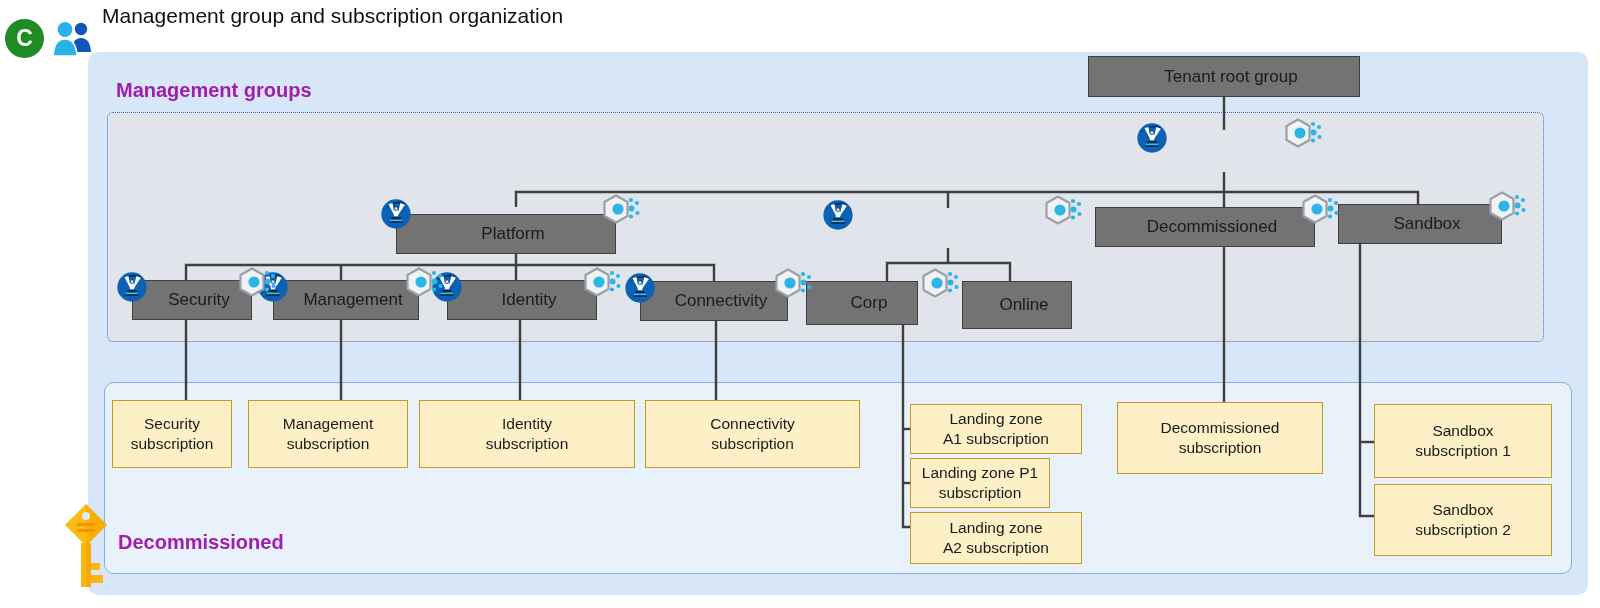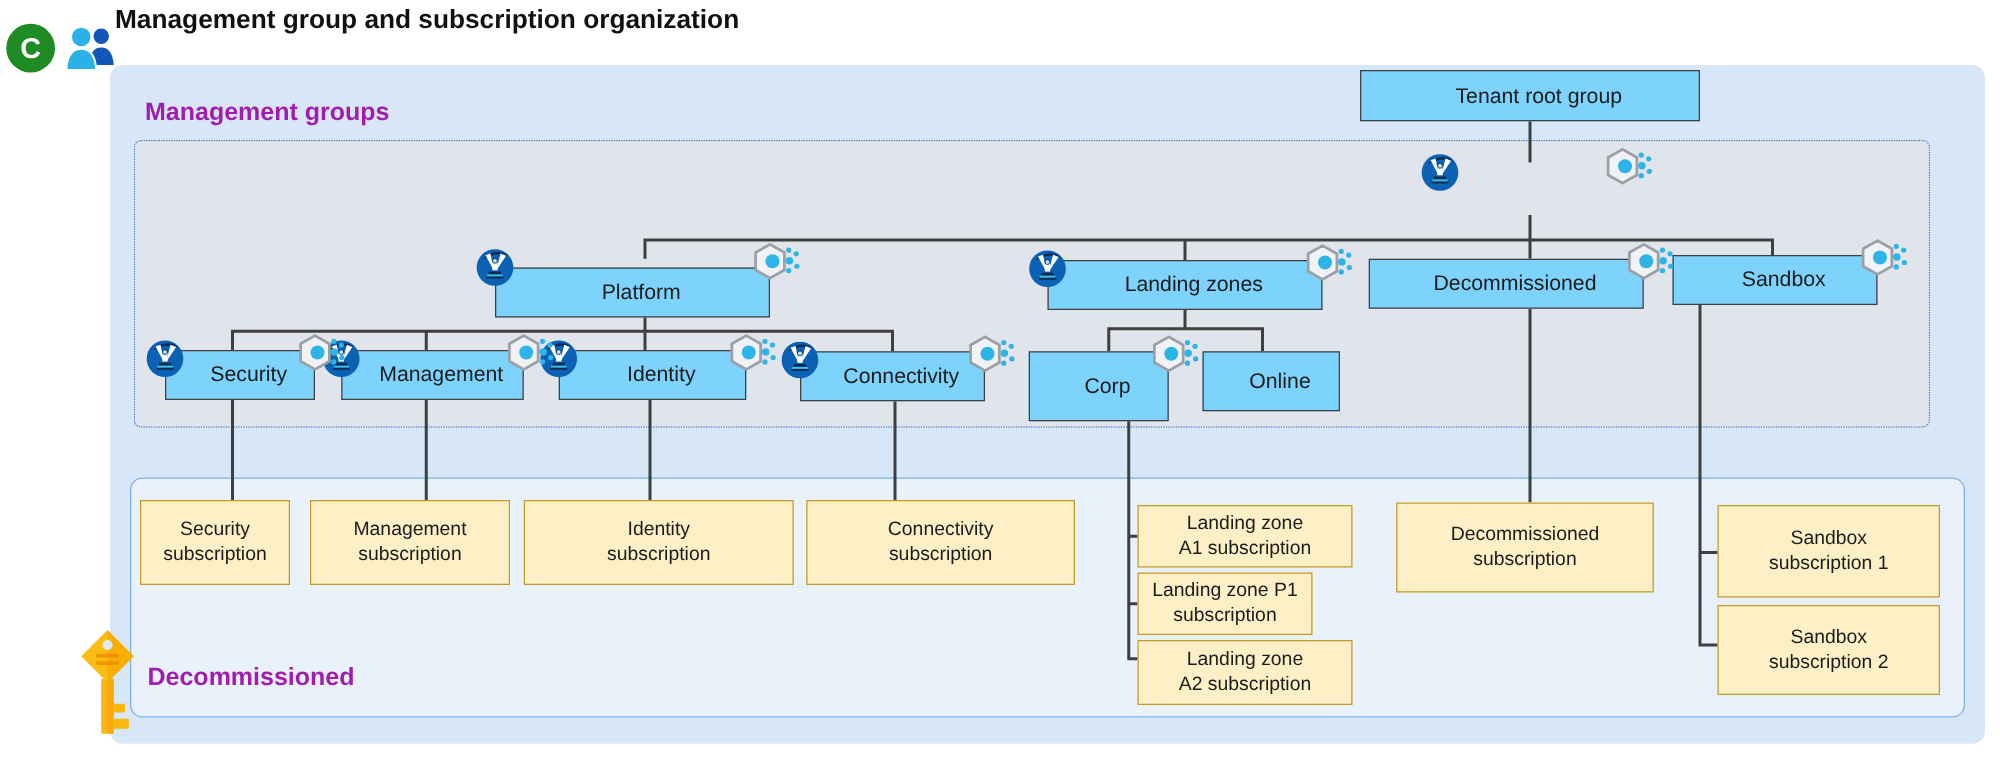"Management group and subscription" .page-title { font-weight: 700 -> 400; left: 92px -> 102px }
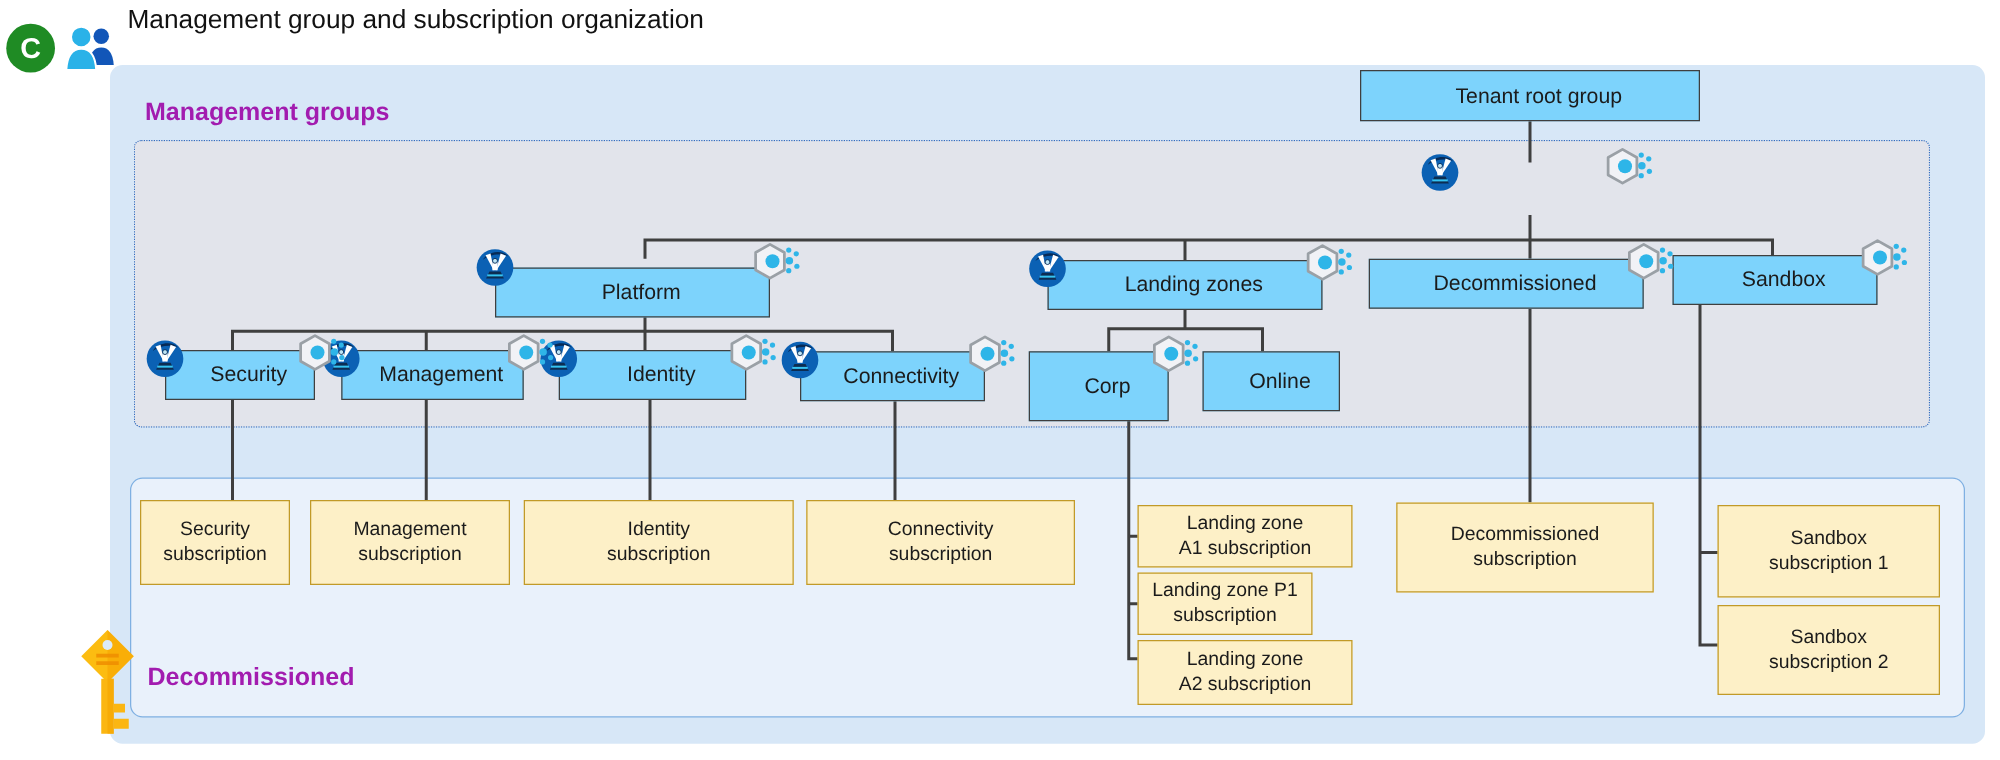"Tenant root group" .node { background: #7dd3fc -> #737373 }
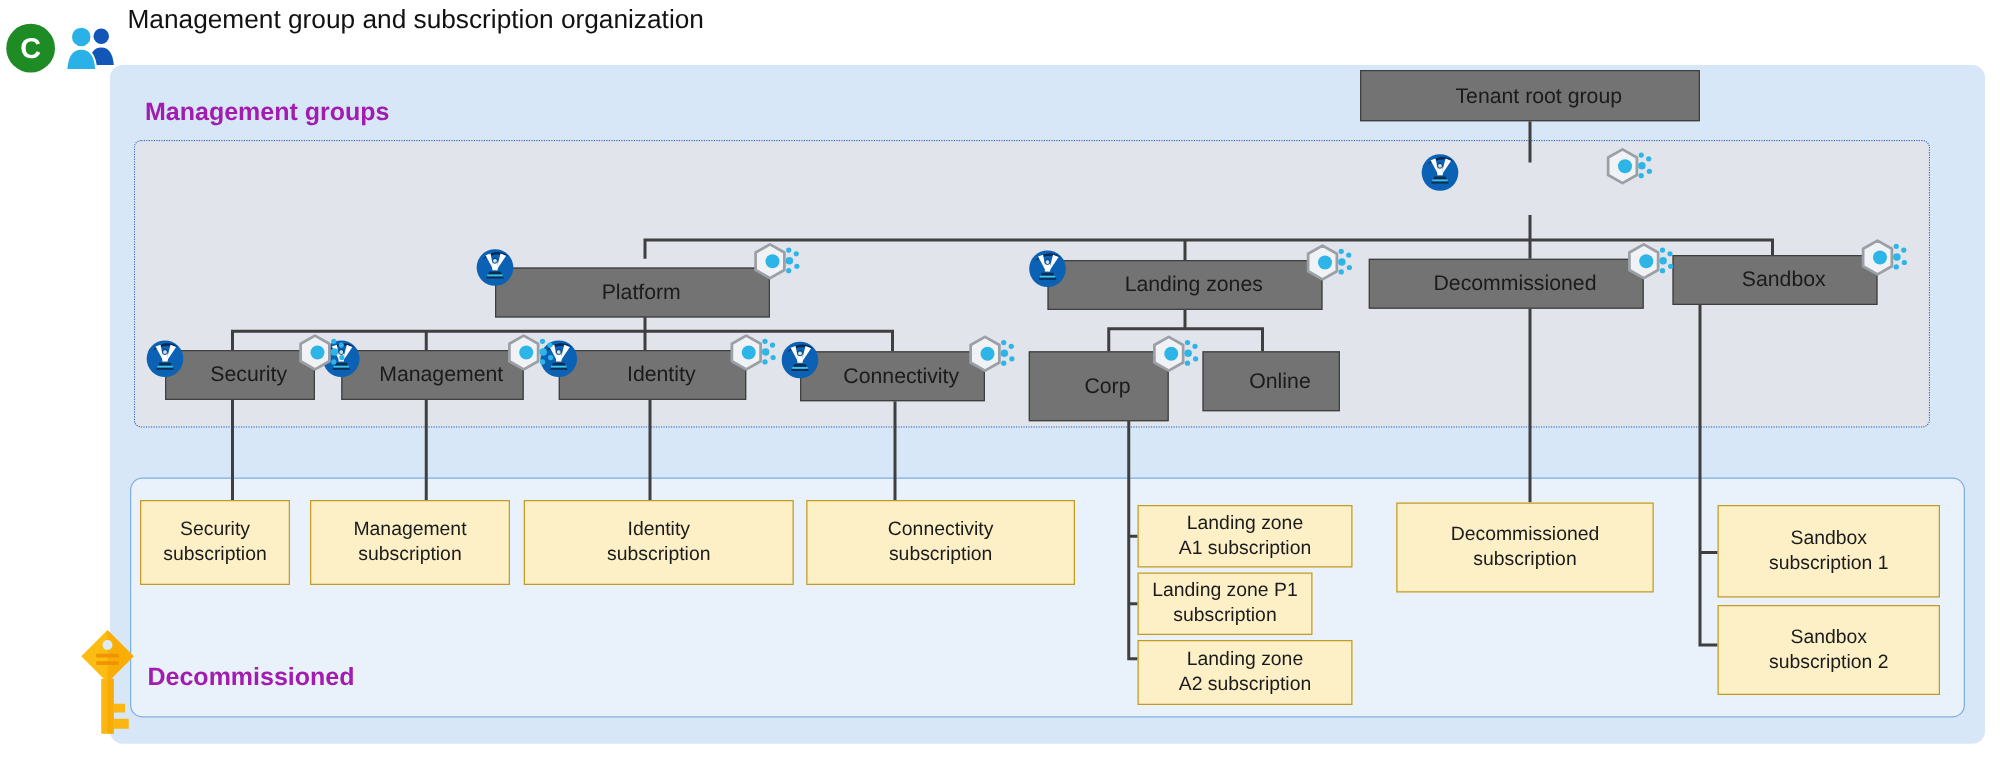"Landing zones" div.abs { html: <div>Landing zones</div> -> none }
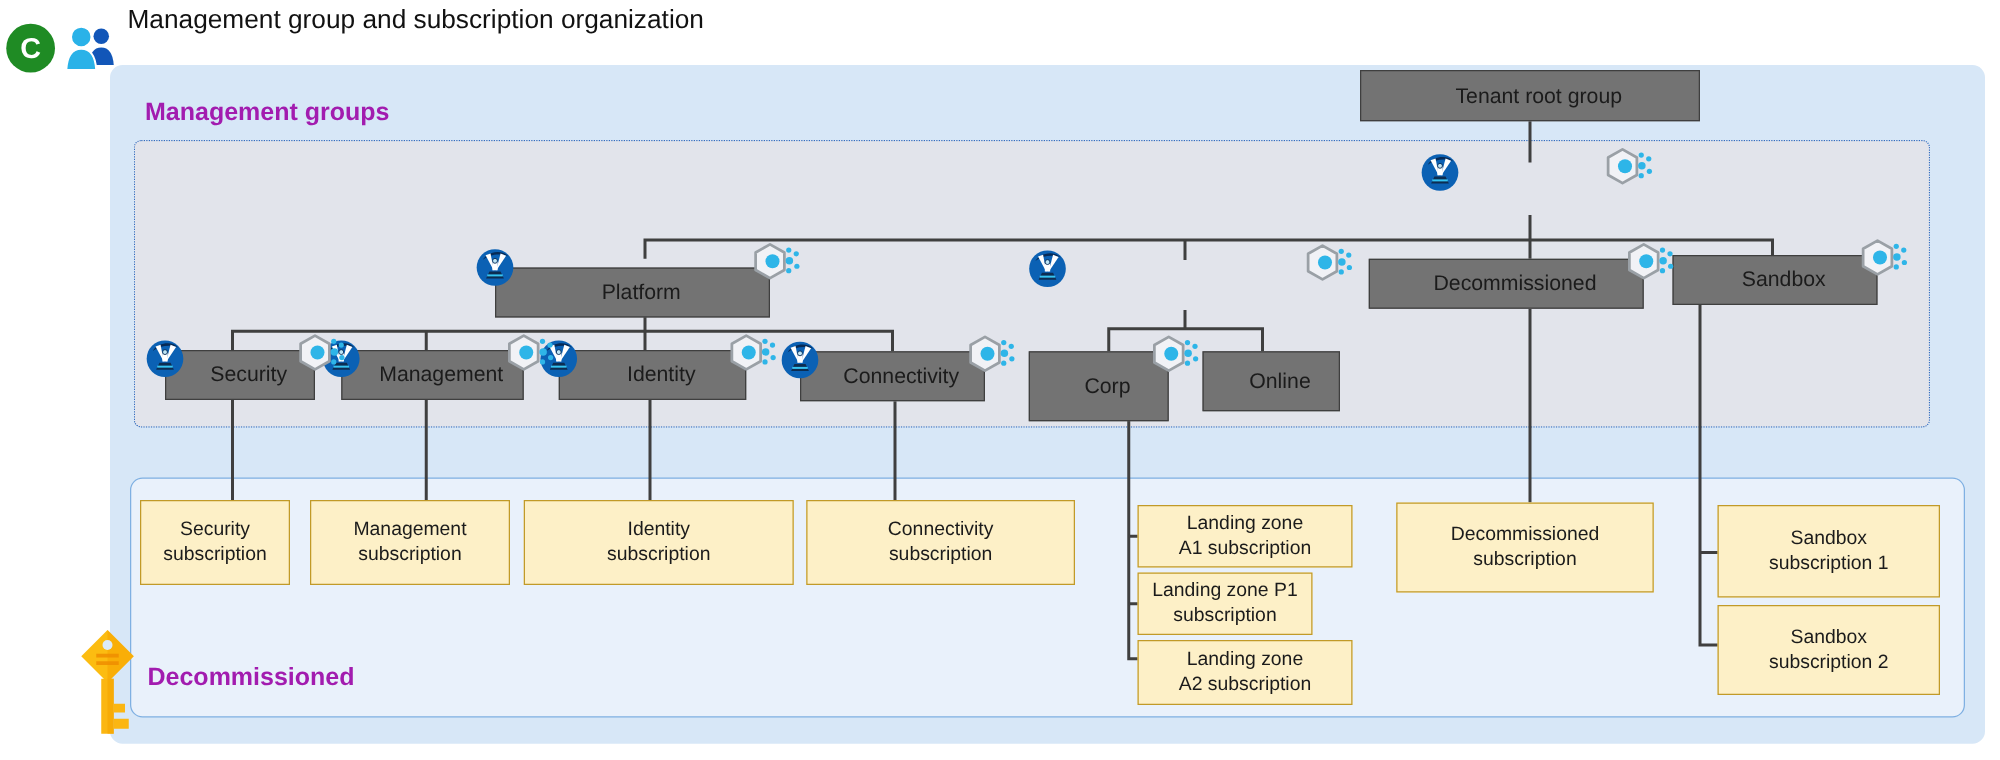"Corp" div.abs { height: 56px -> 44px; left: 823px -> 806px }
